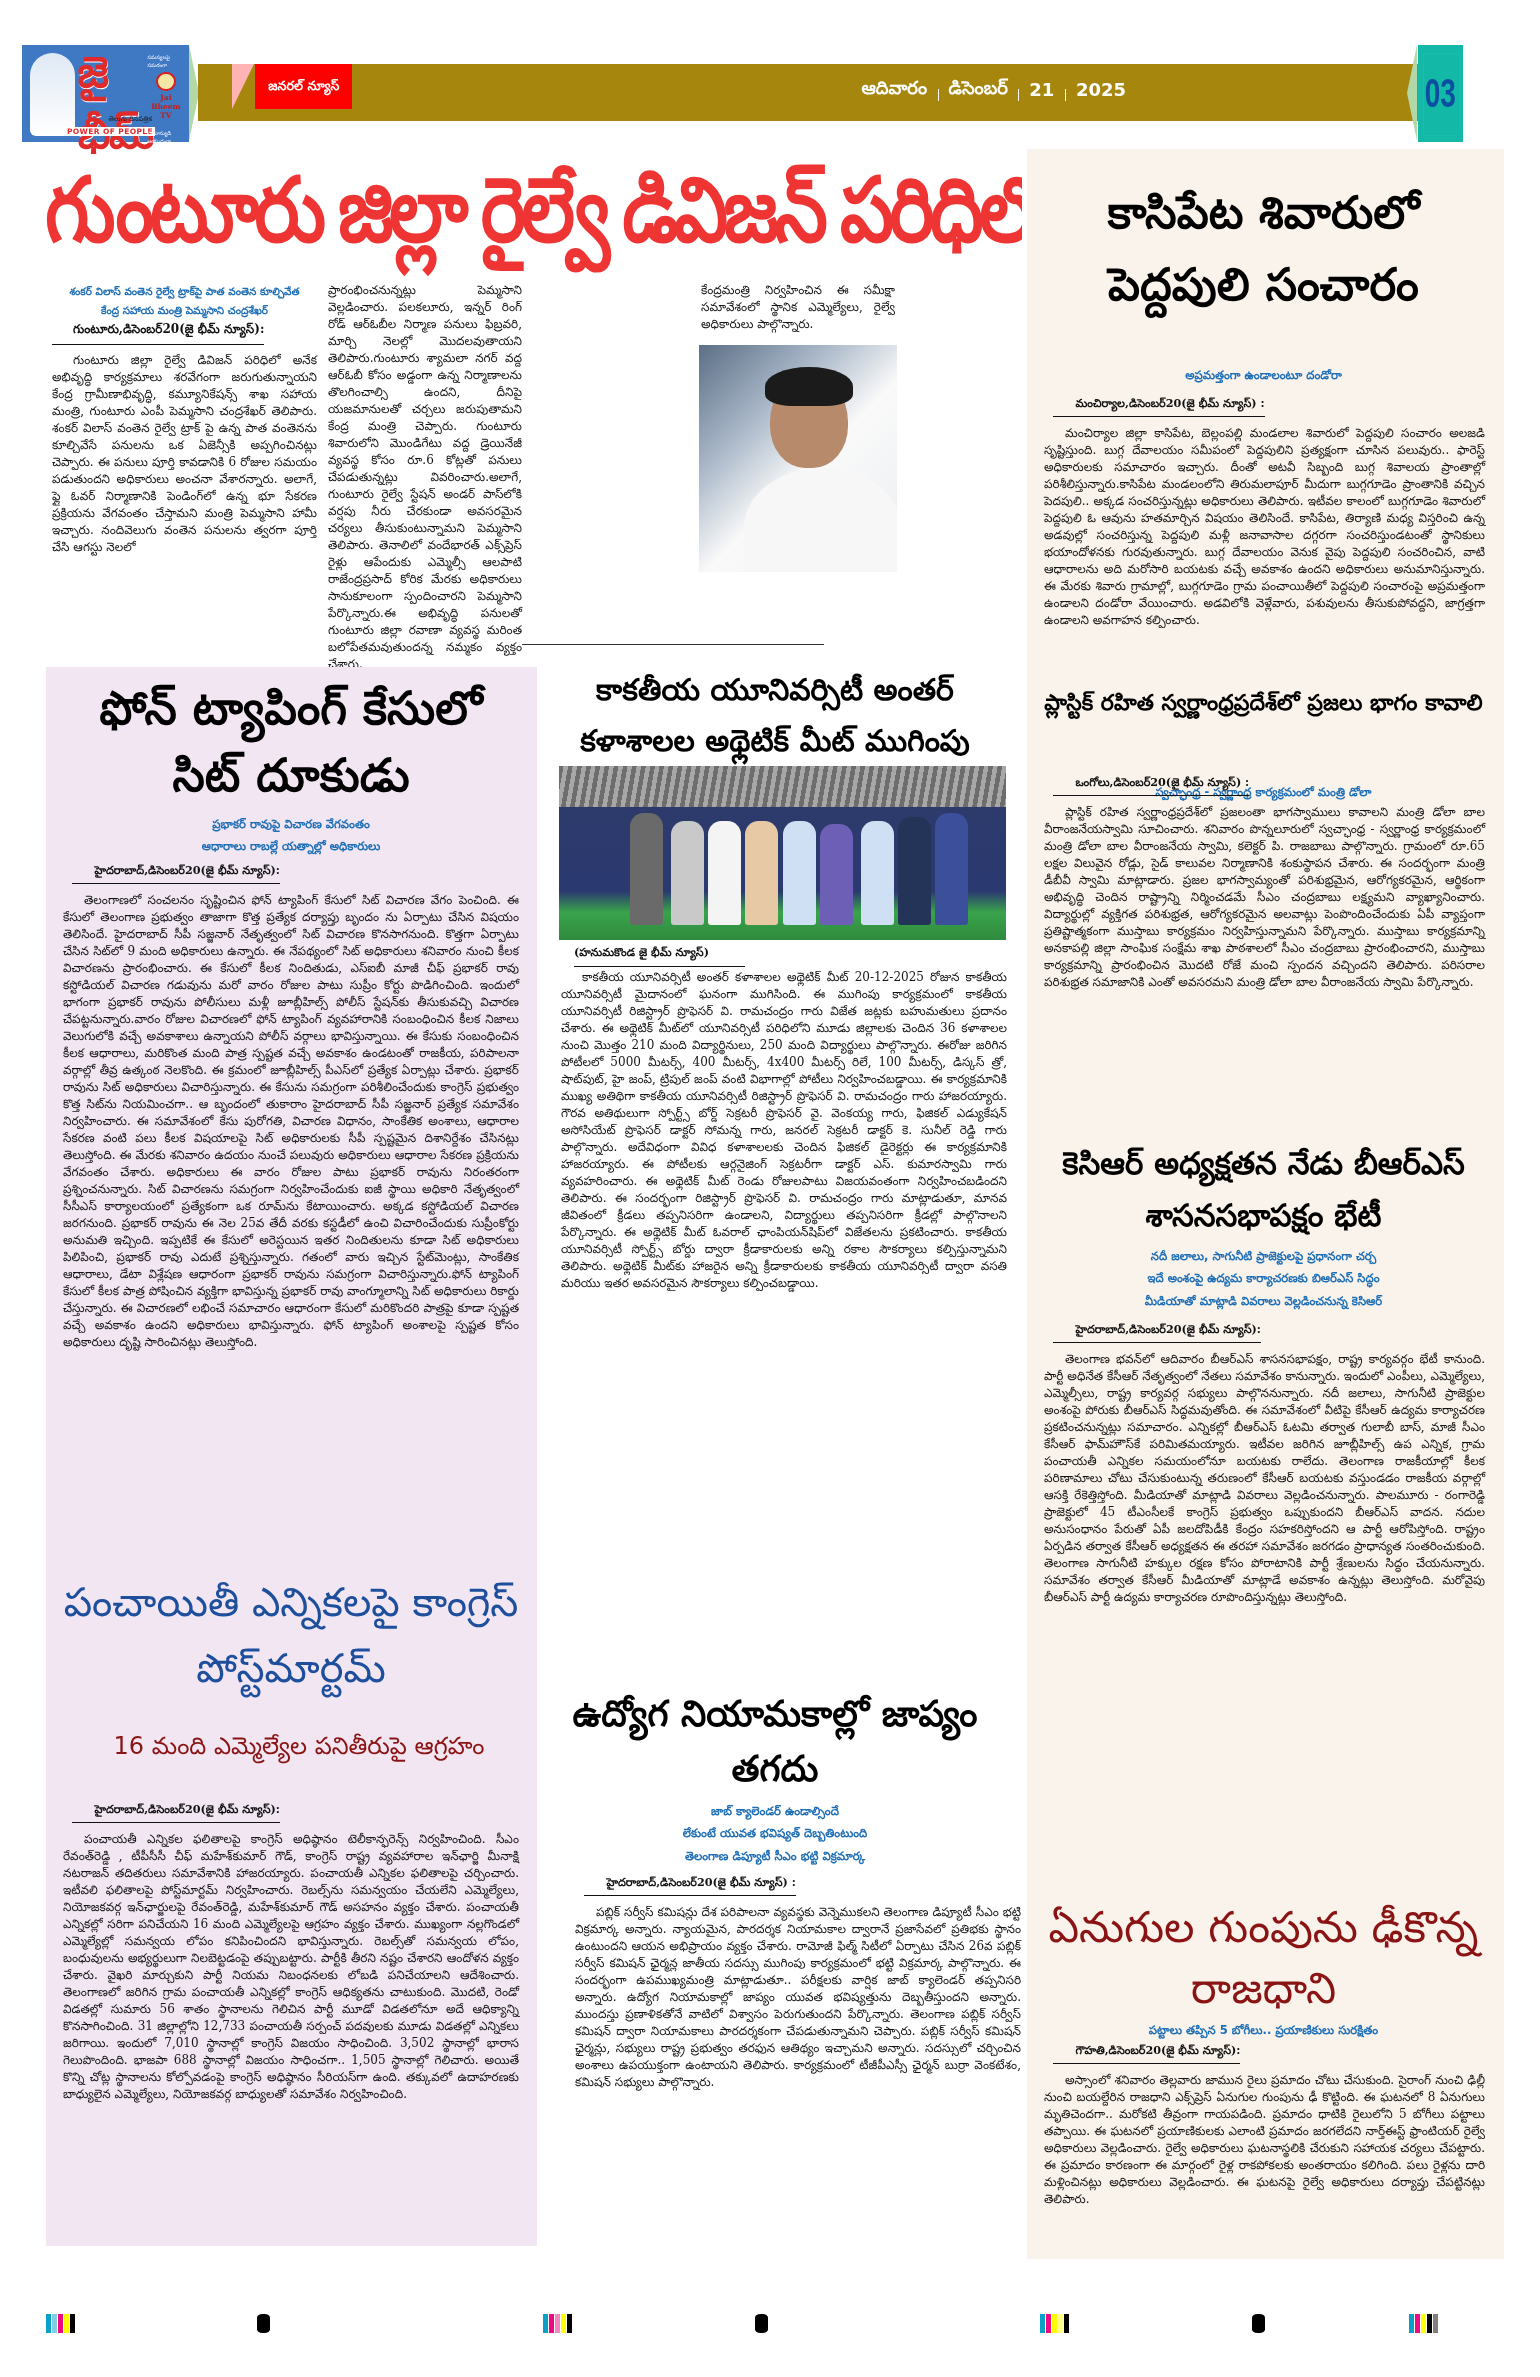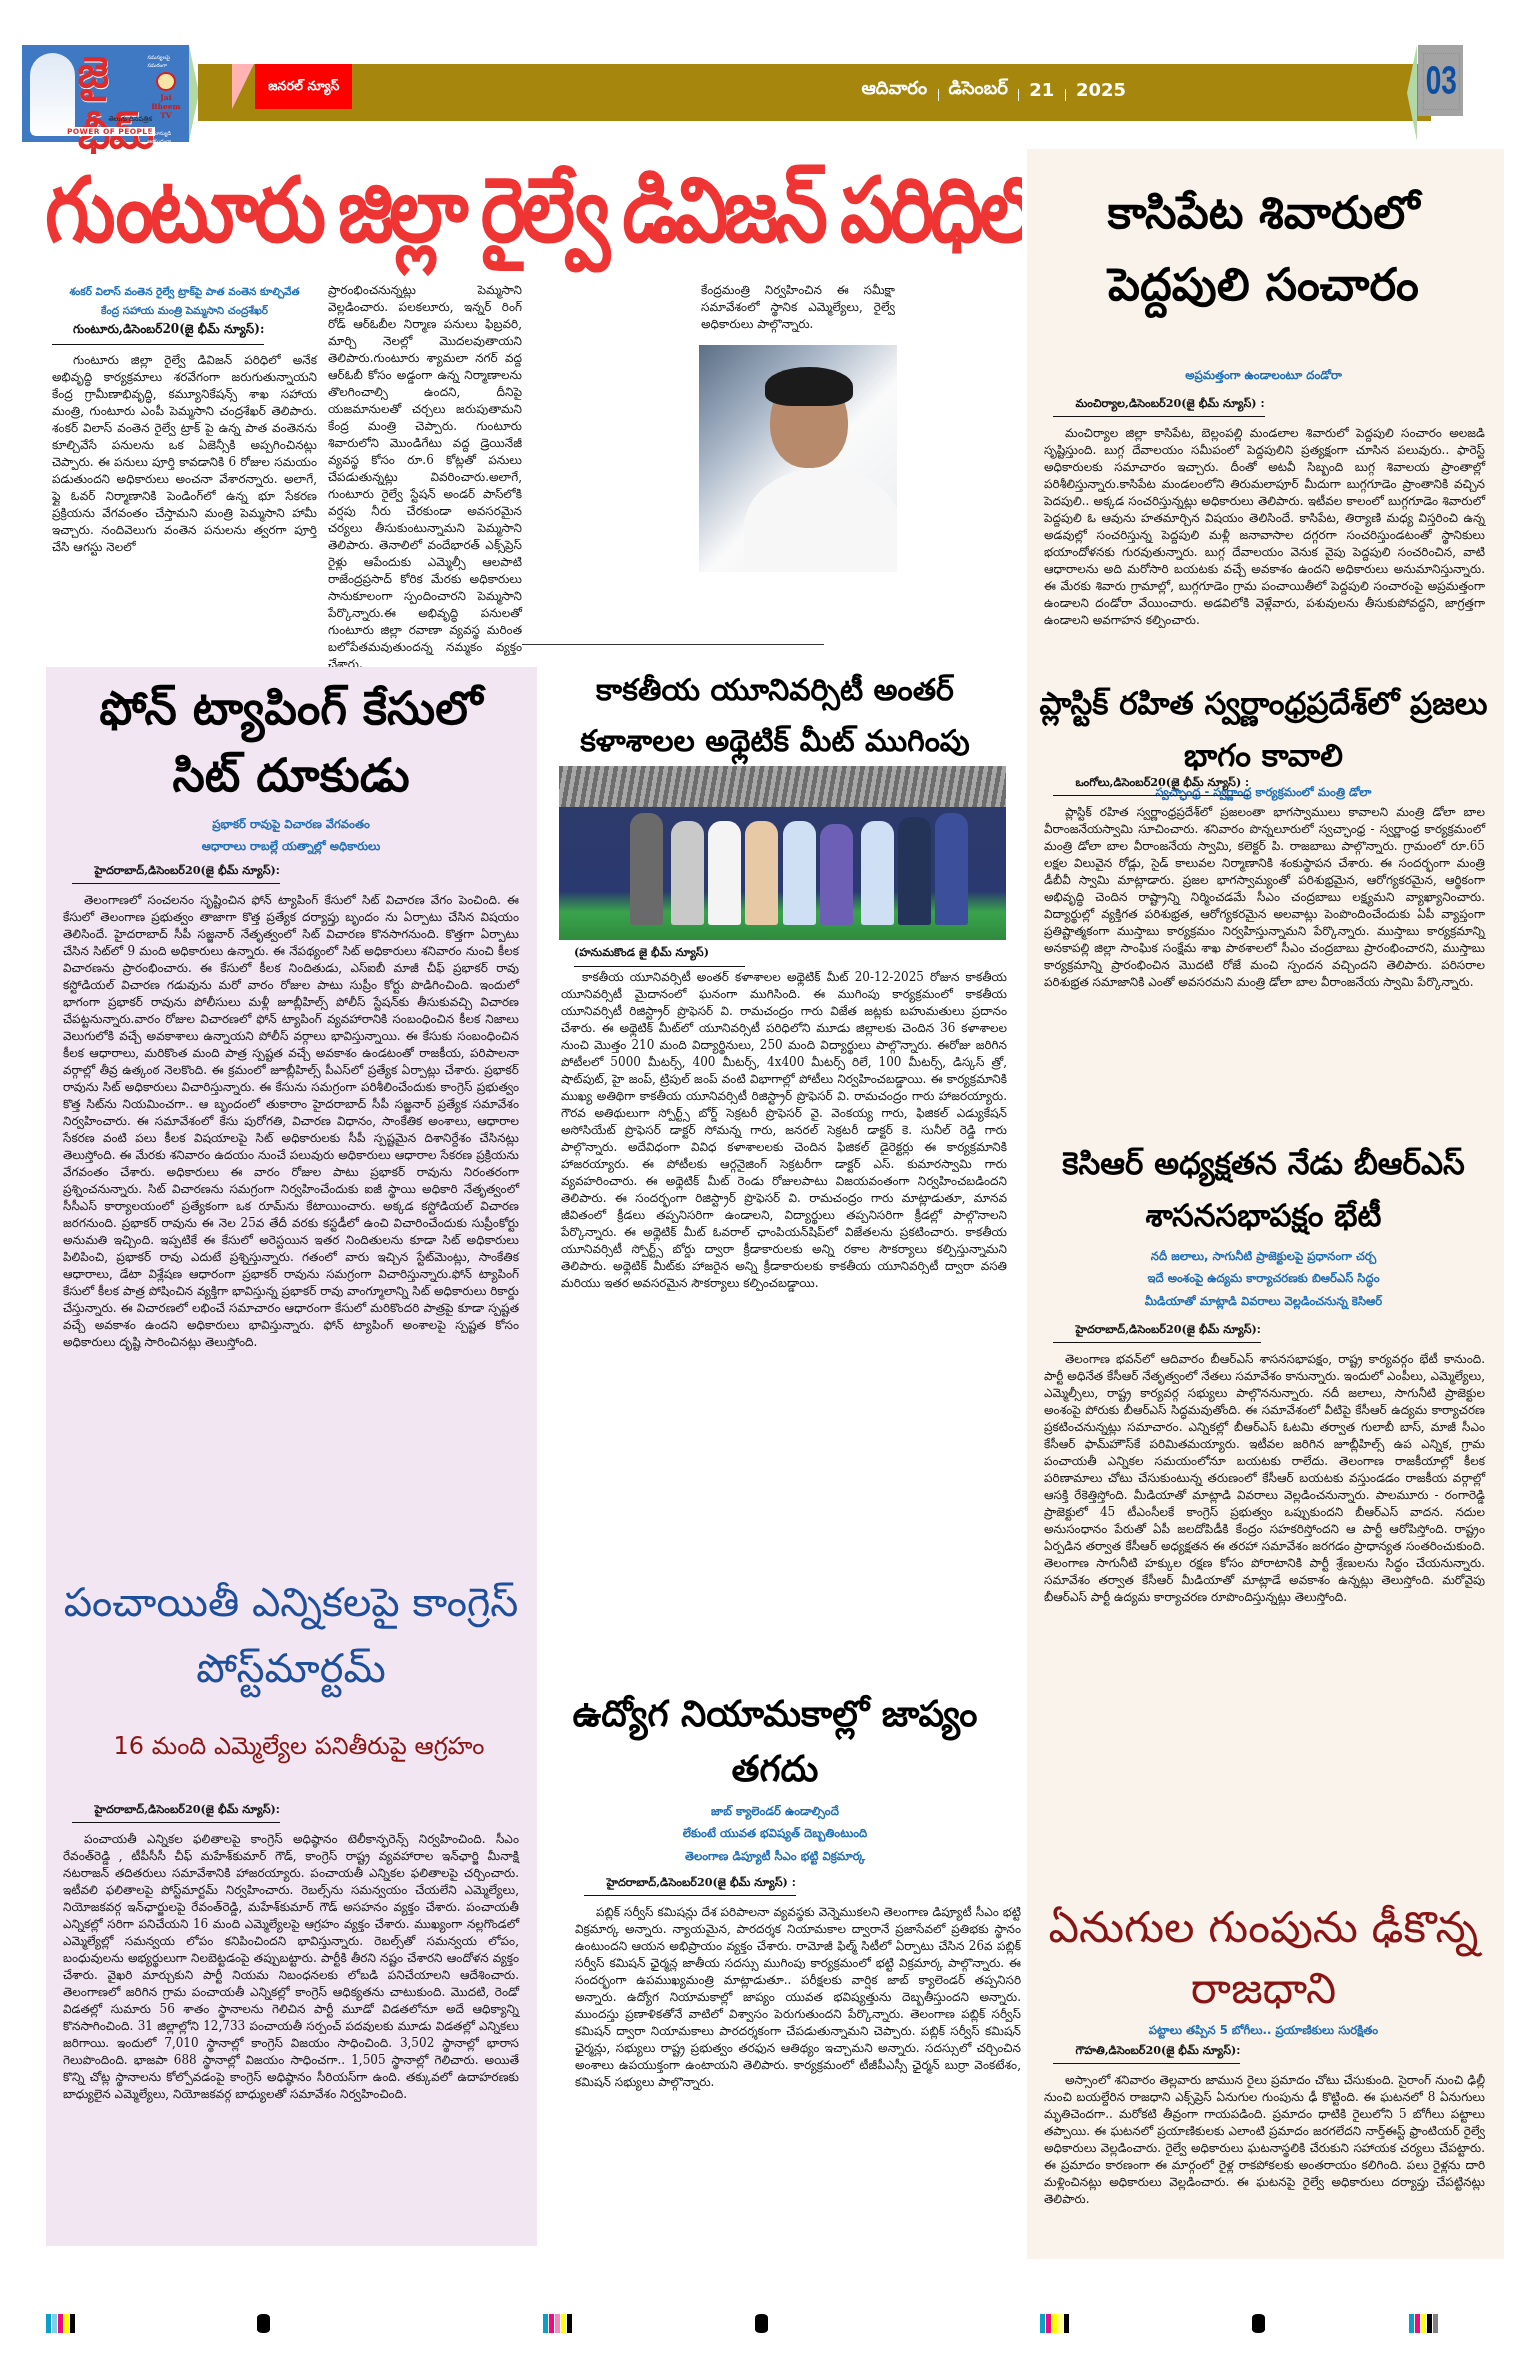"03" .page-box { background: #a3a3a3 -> #14b8a6; height: 71px -> 97px; justify-content: center -> none }
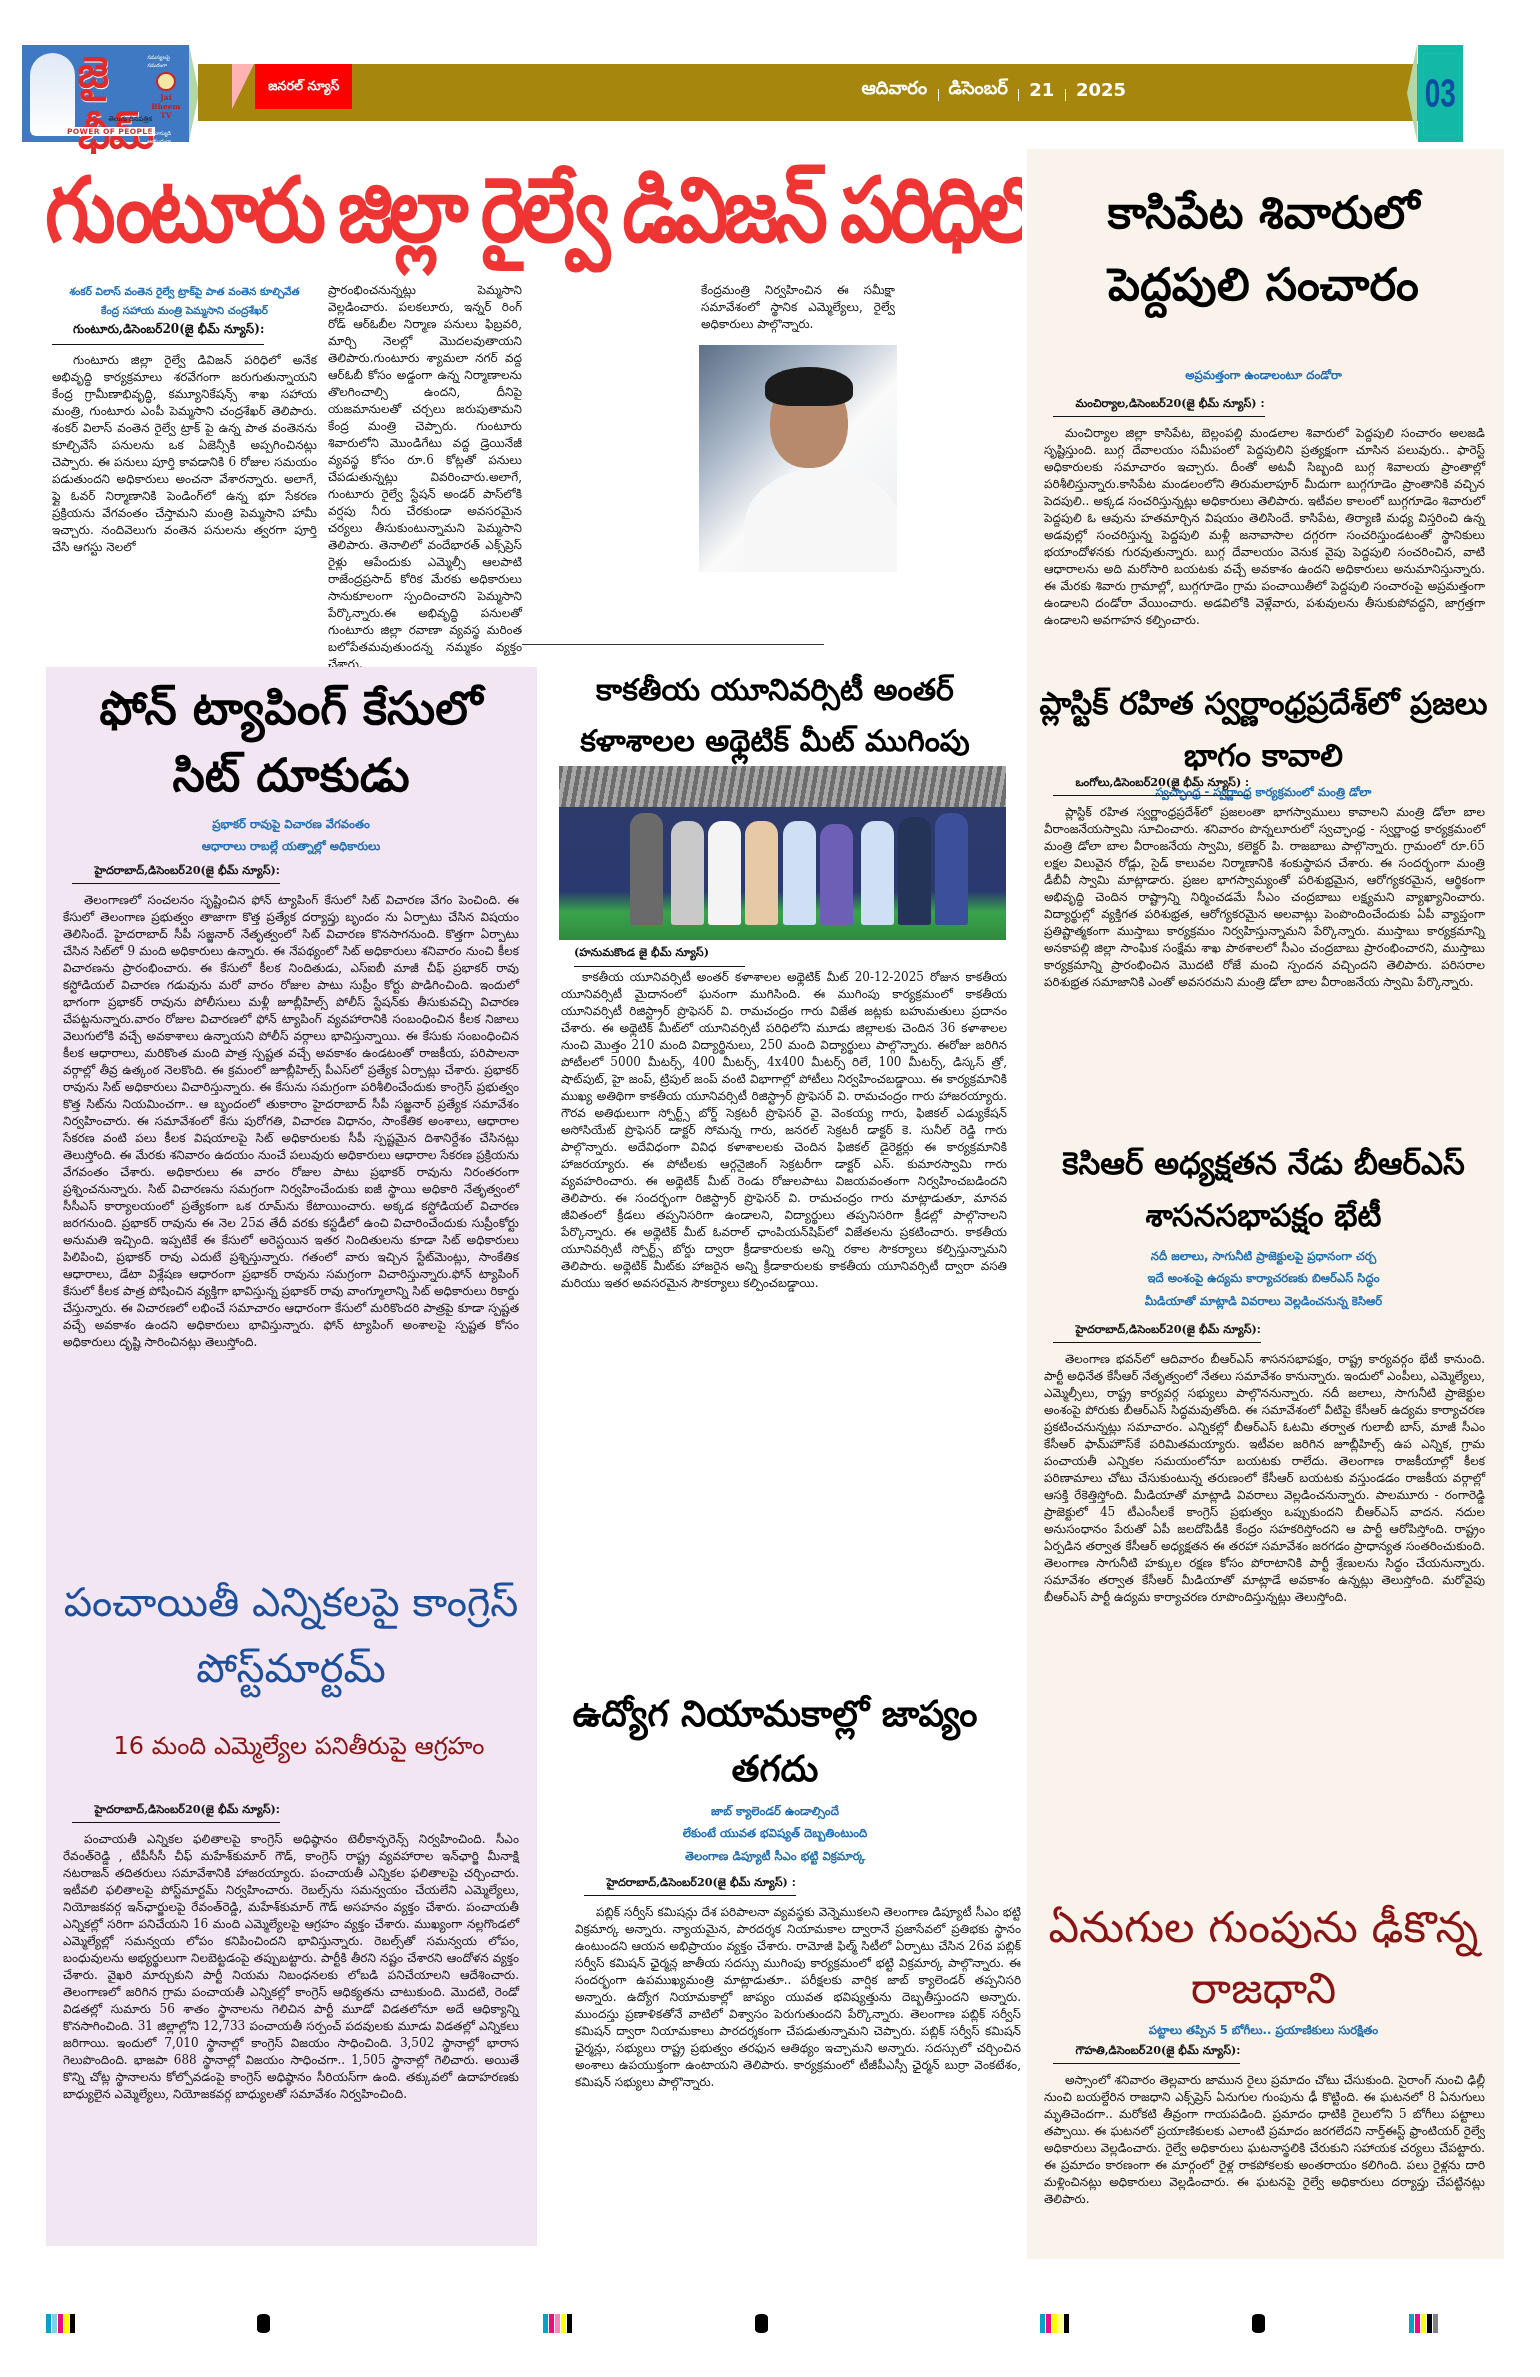"ప్లాస్టిక్ రహిత స్వర్ణాంధ్రప్రదేశ్‌లో ప్రజలు" .plastic-head { font-size: 31px -> 22px }
